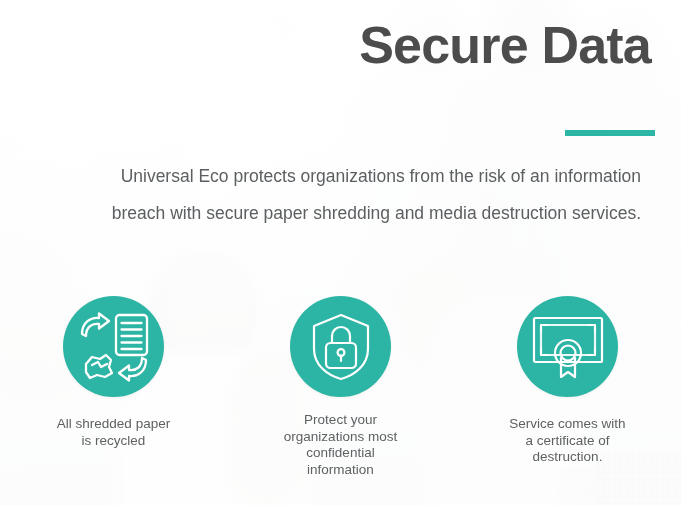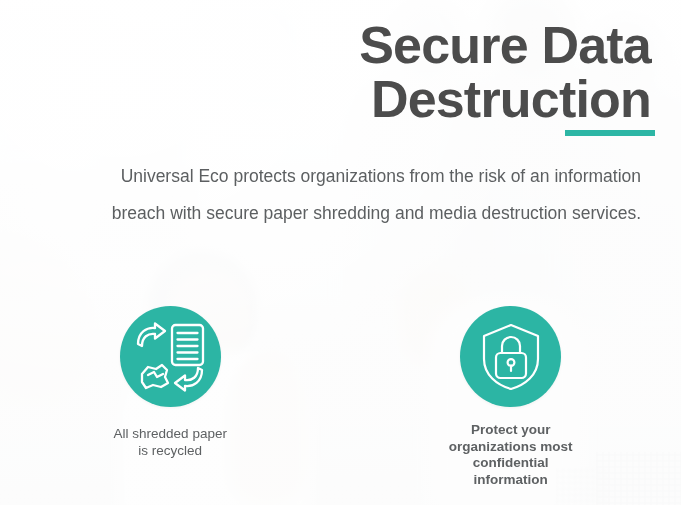"Destruction" span.l2 { html: <span>Destruction</span> -> none }
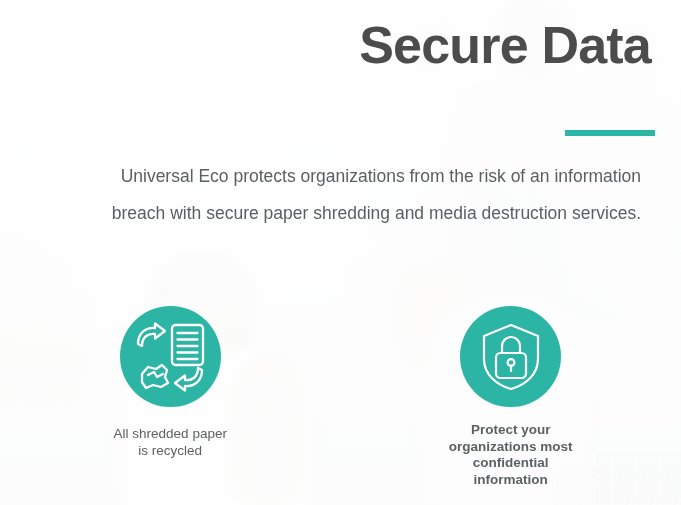"All shredded paper" .features { top: 306px -> 296px }
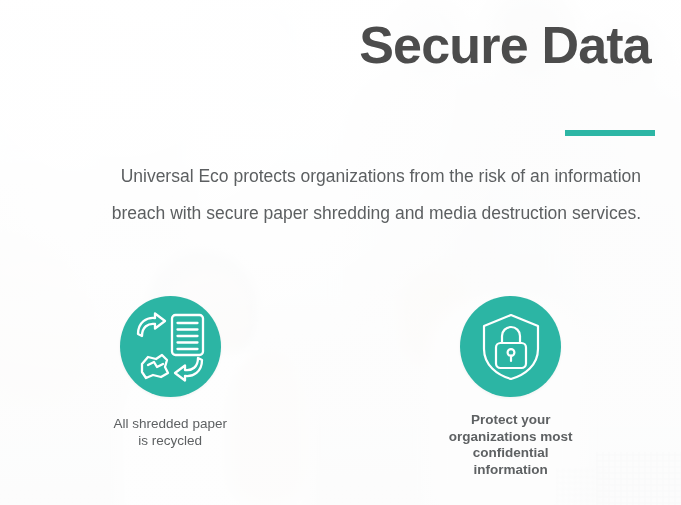"Protect your" .feature.f2 .caption { font-weight: bold -> none }
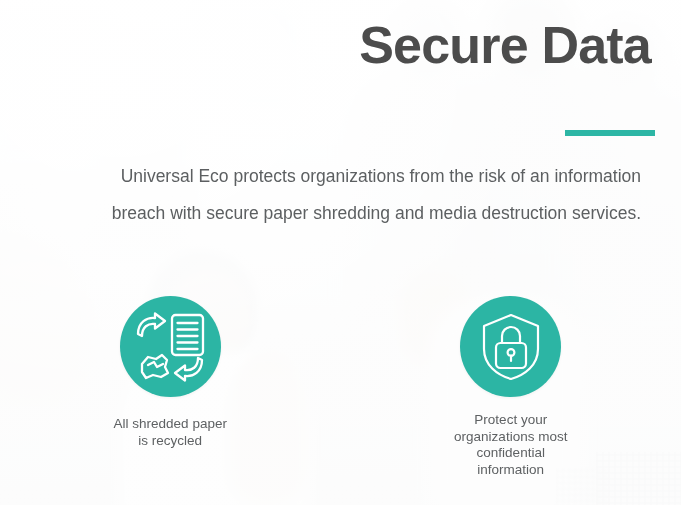"Service comes with" div.feature { html: none -> <div> <div> <span> <svg> <rect></rect> <path></path> <path></path> <path></path> <circle></circle> <circle></circle> </svg> </span> </div> <div>Service comes with a certificate of destruction.</div> </div> }
